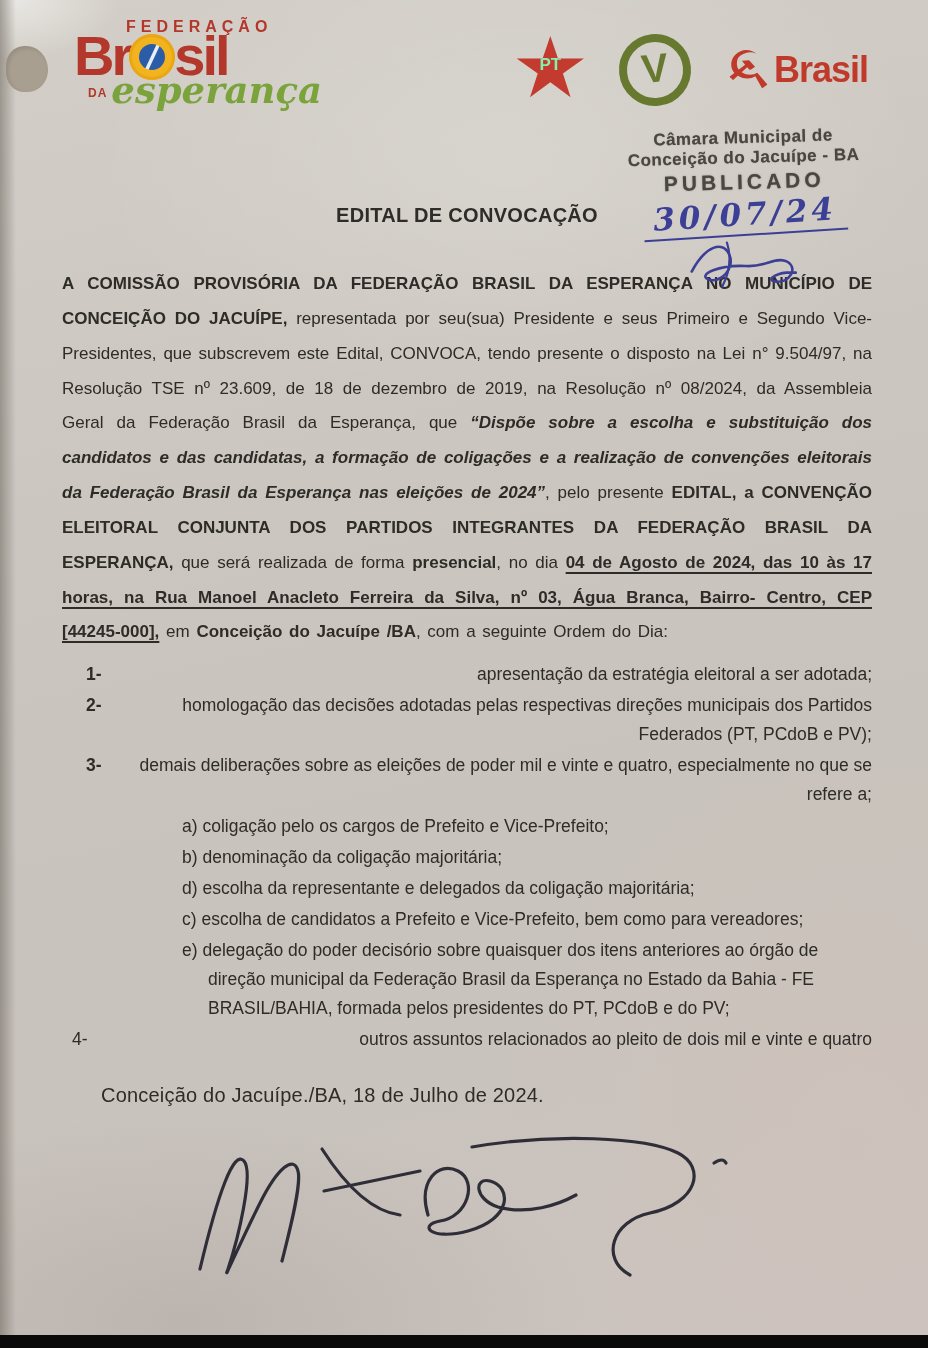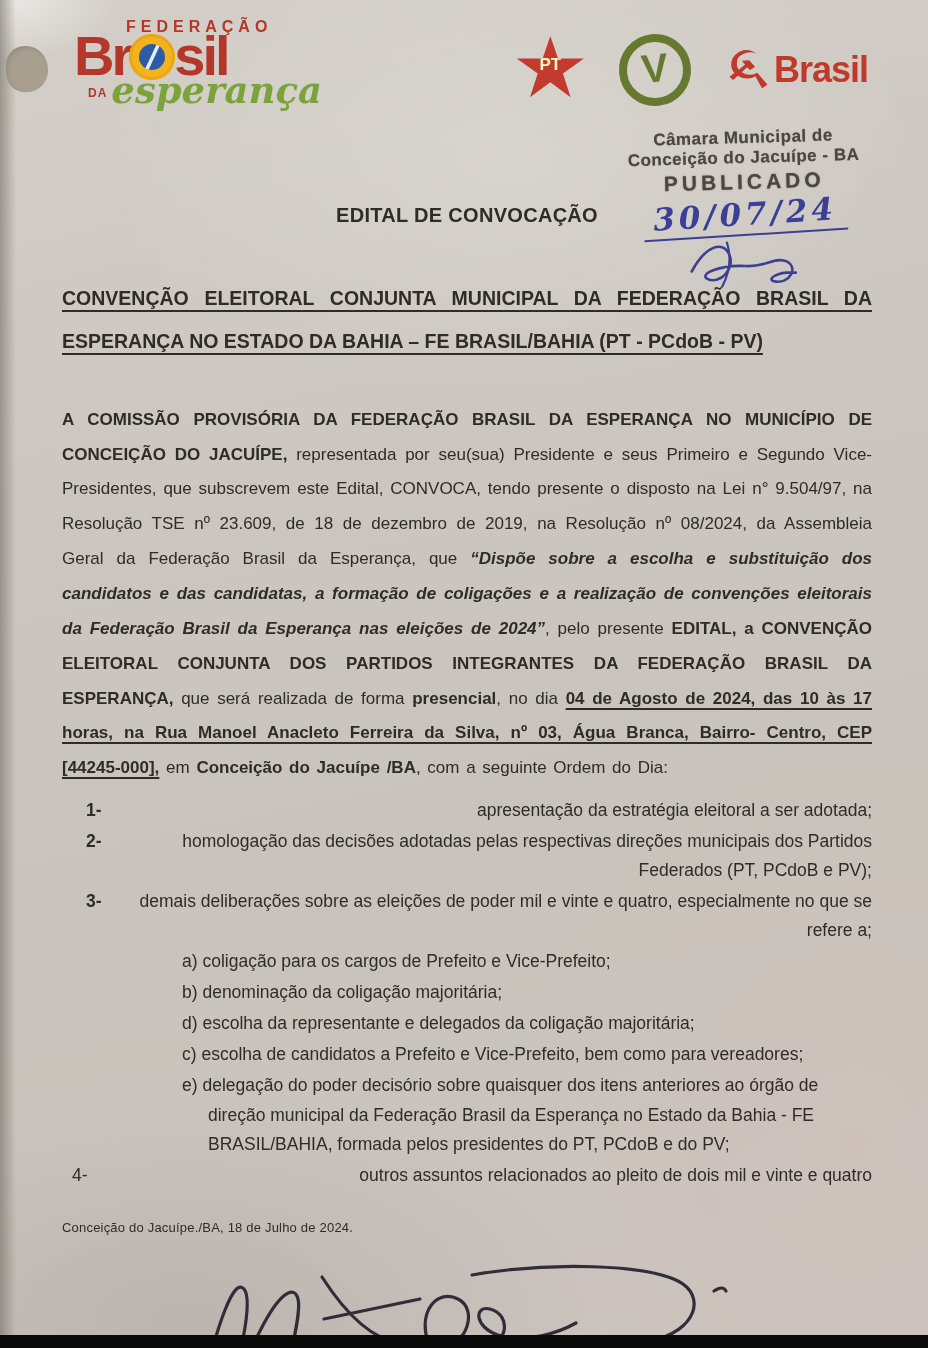"PT" .pt-star span { color: #fef9c3 -> #86efac }
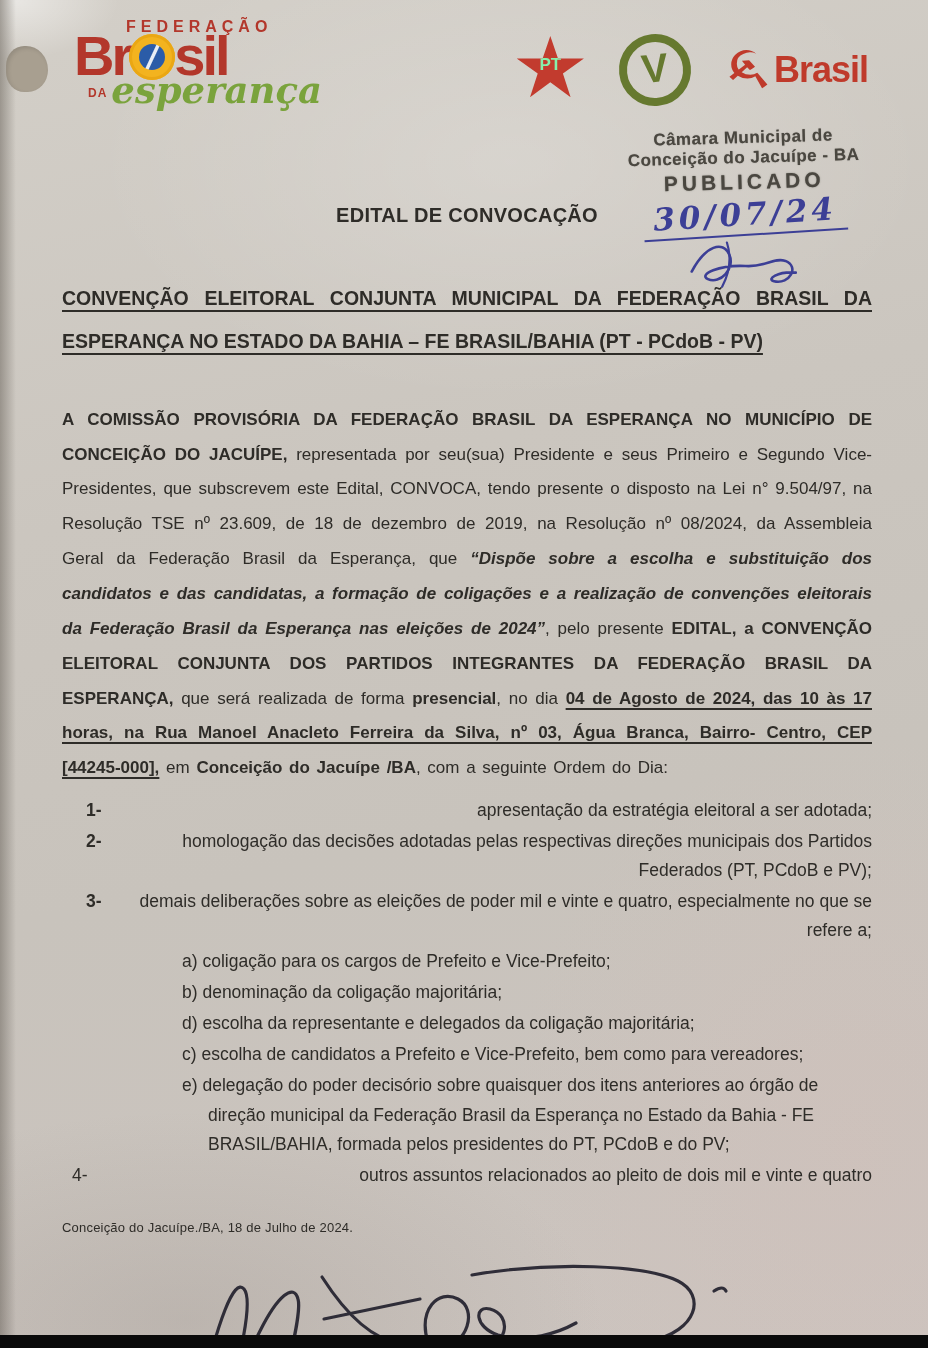"CONVENÇÃO ELEITORAL CONJUNTA MUNICIPAL" div.subject { html: <div>CONVENÇÃO ELEITORAL CONJUNTA MUNICIPAL DA FEDERAÇÃO BRASIL DA ESPERANÇA NO ESTADO DA BAHIA – FE BRASIL/BAHIA (PT - PCdoB - PV)</div> -> none }
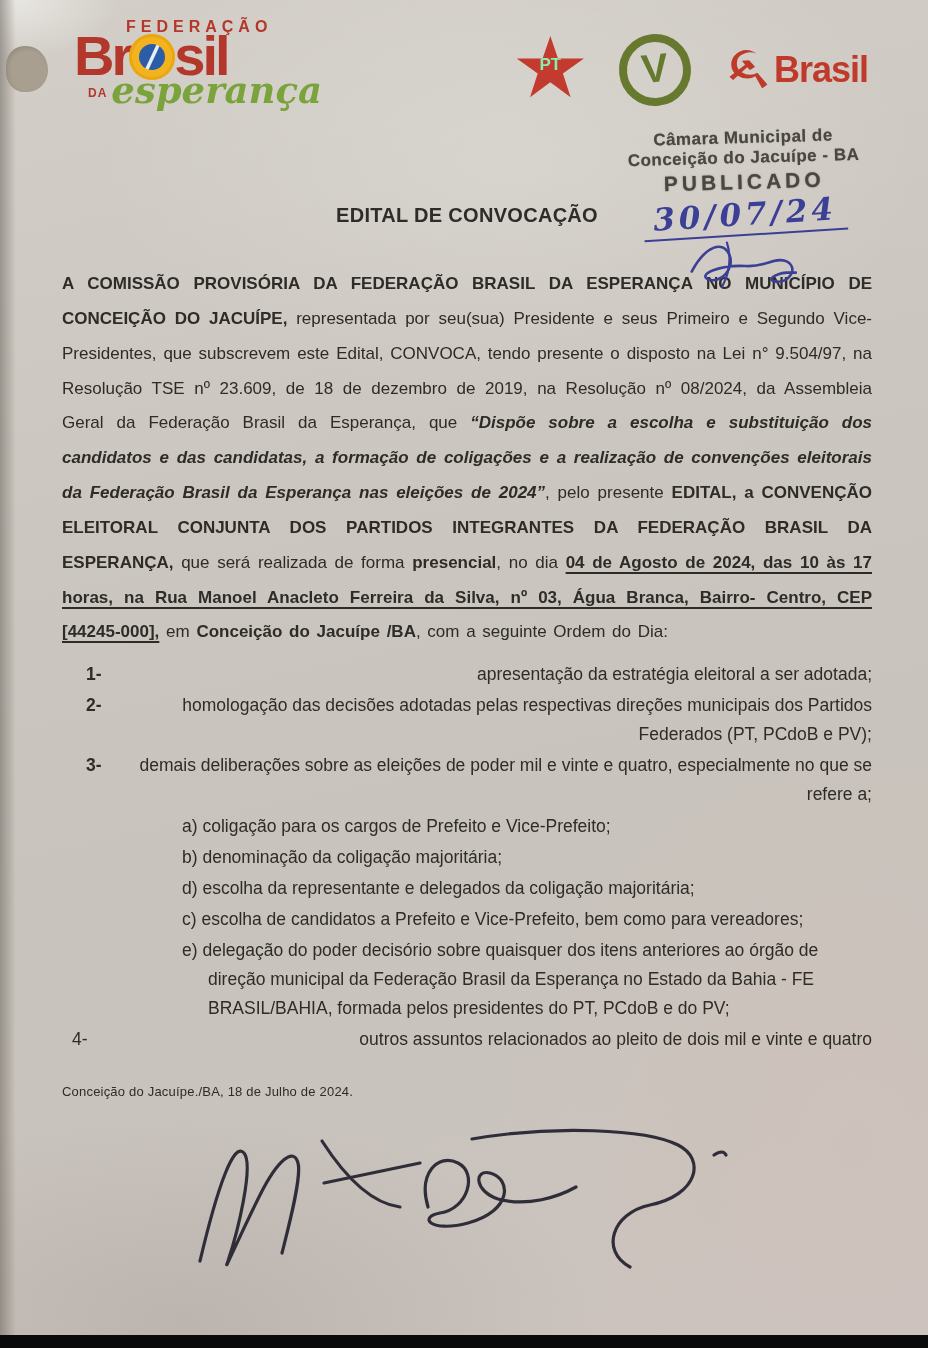"a) coligação para os cargos" div.agenda-sub { text: para -> pelo }
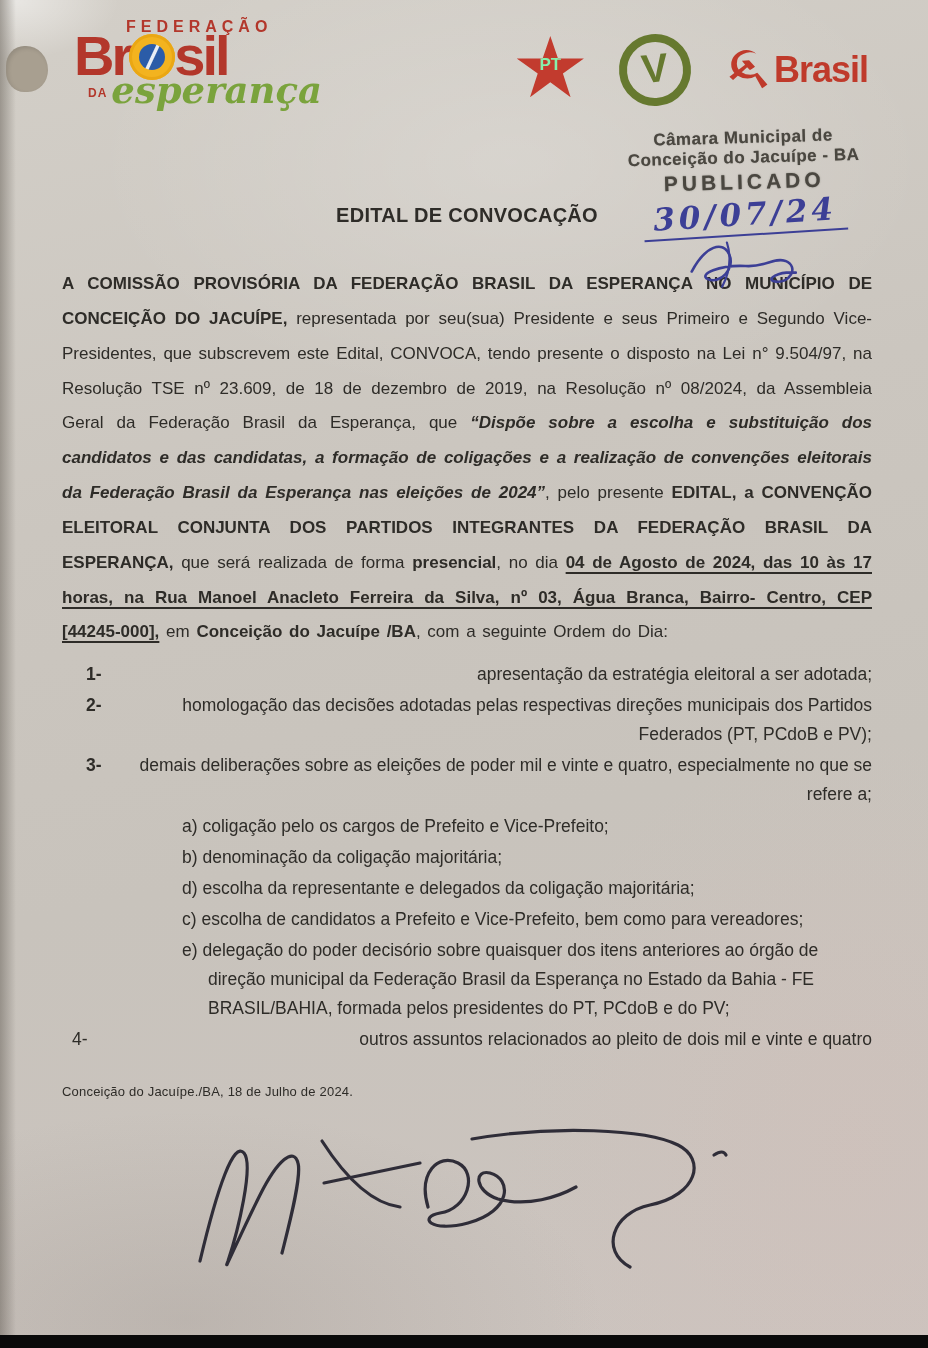"Conceição do Jacuípe./BA, 18 de" .dateline { font-size: 13px -> 20px; margin-left: none -> 39px }
